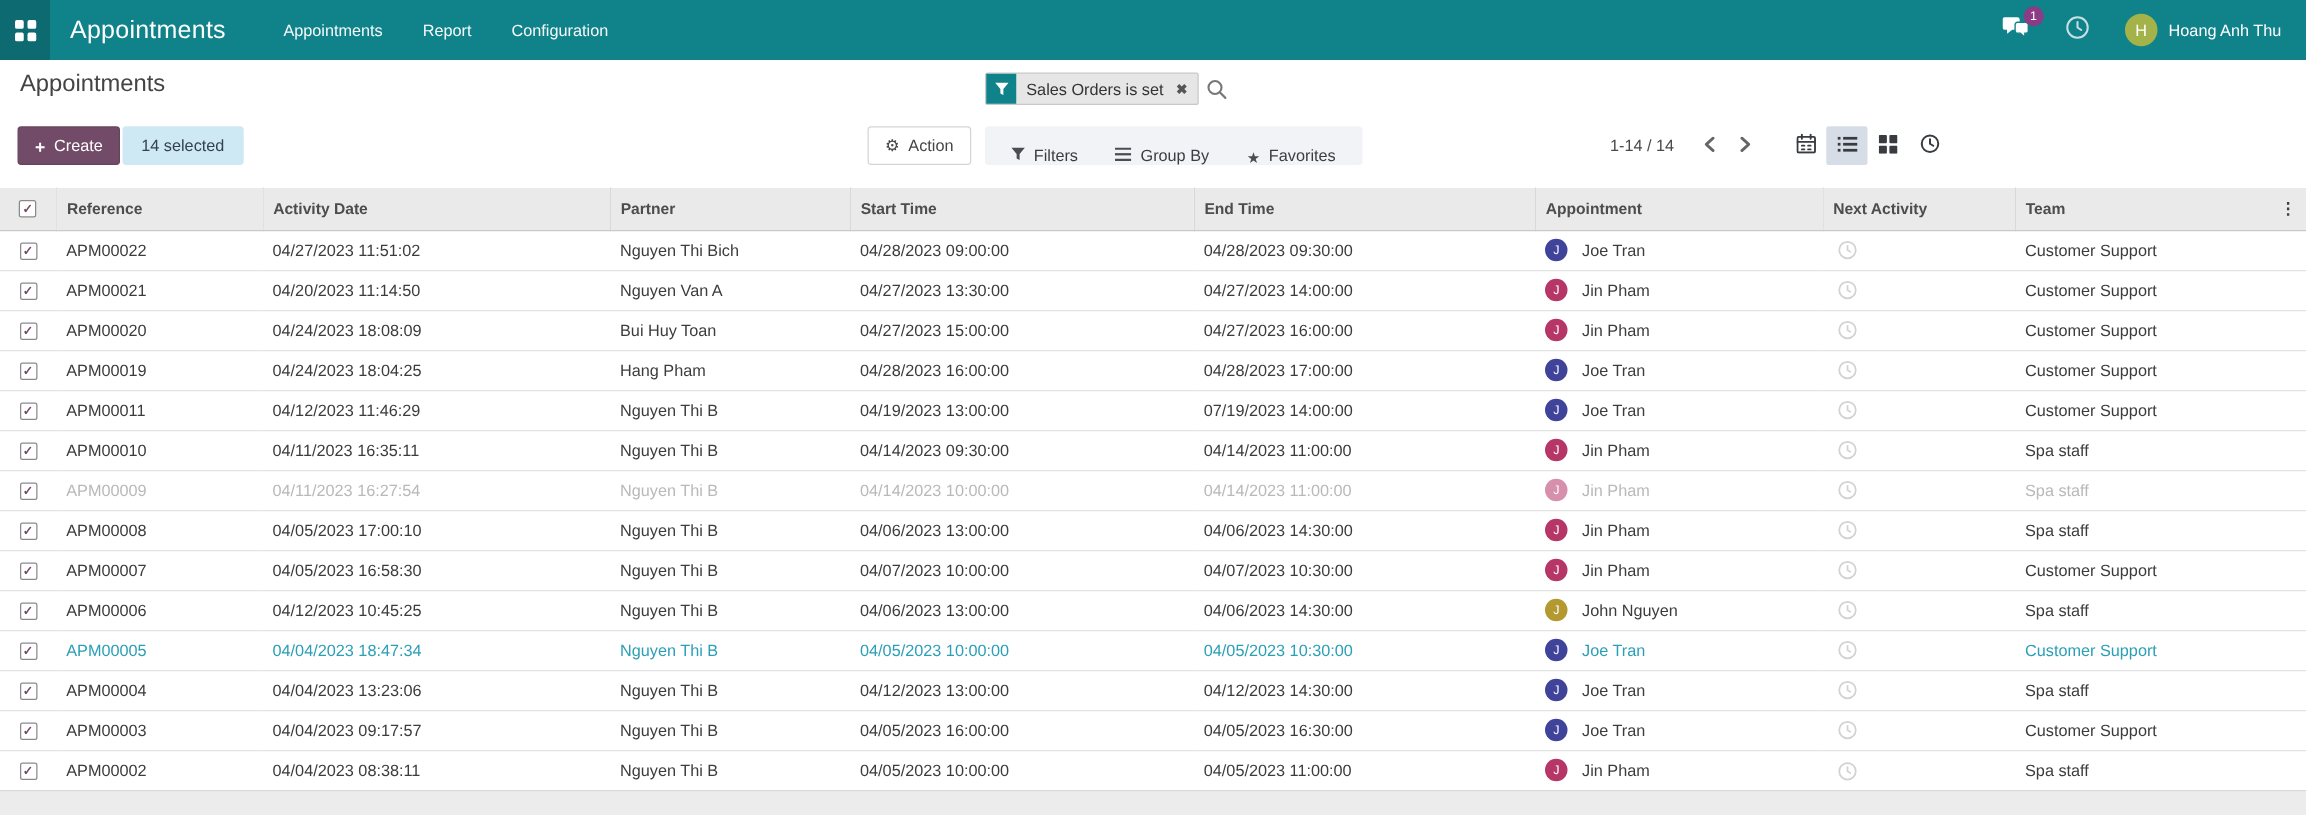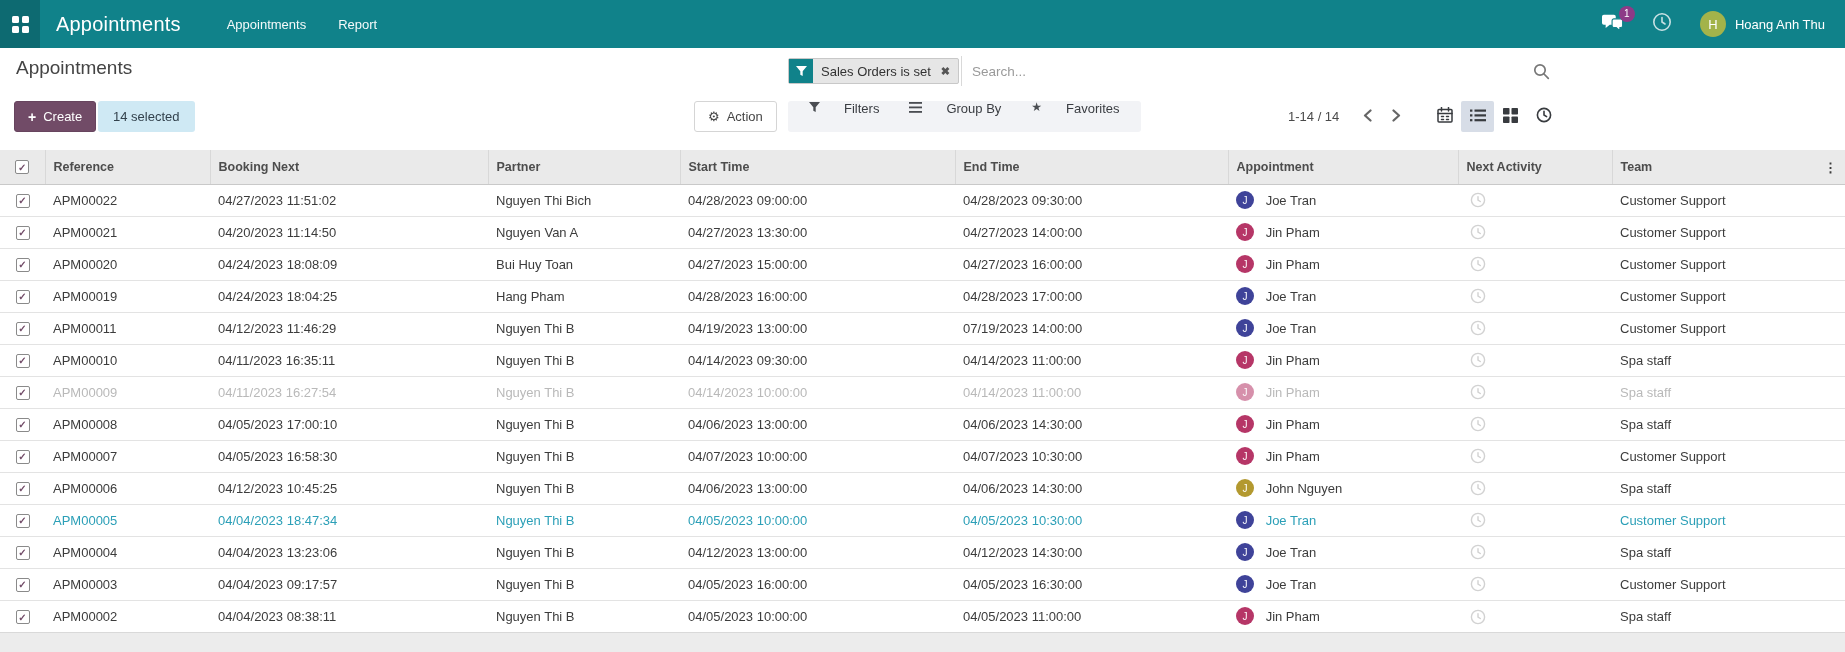"Configuration" div.menu-item { html: none -> <div>Configuration</div> }
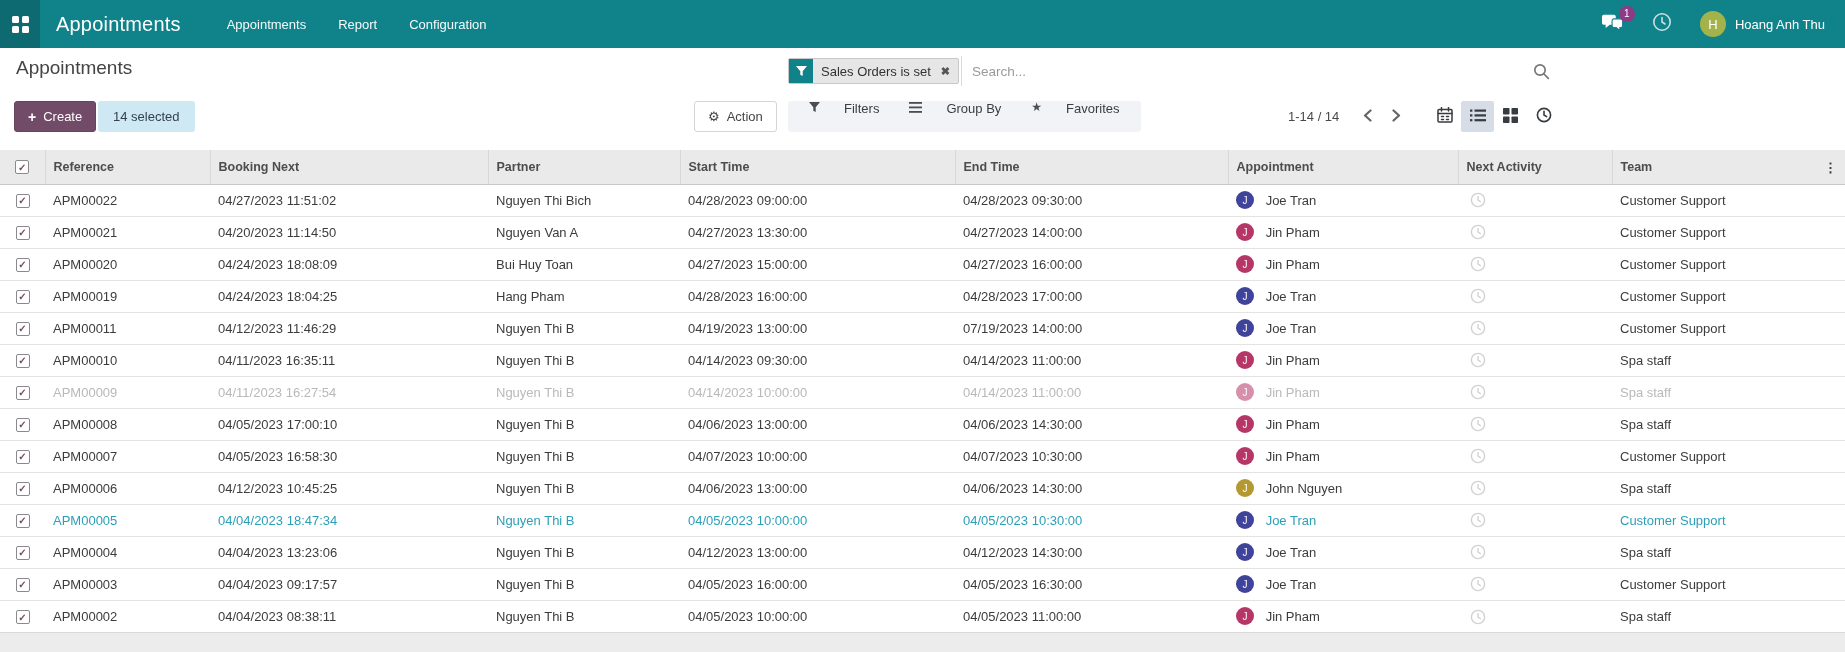"Search..." input.search-input { html: <input> -> none }
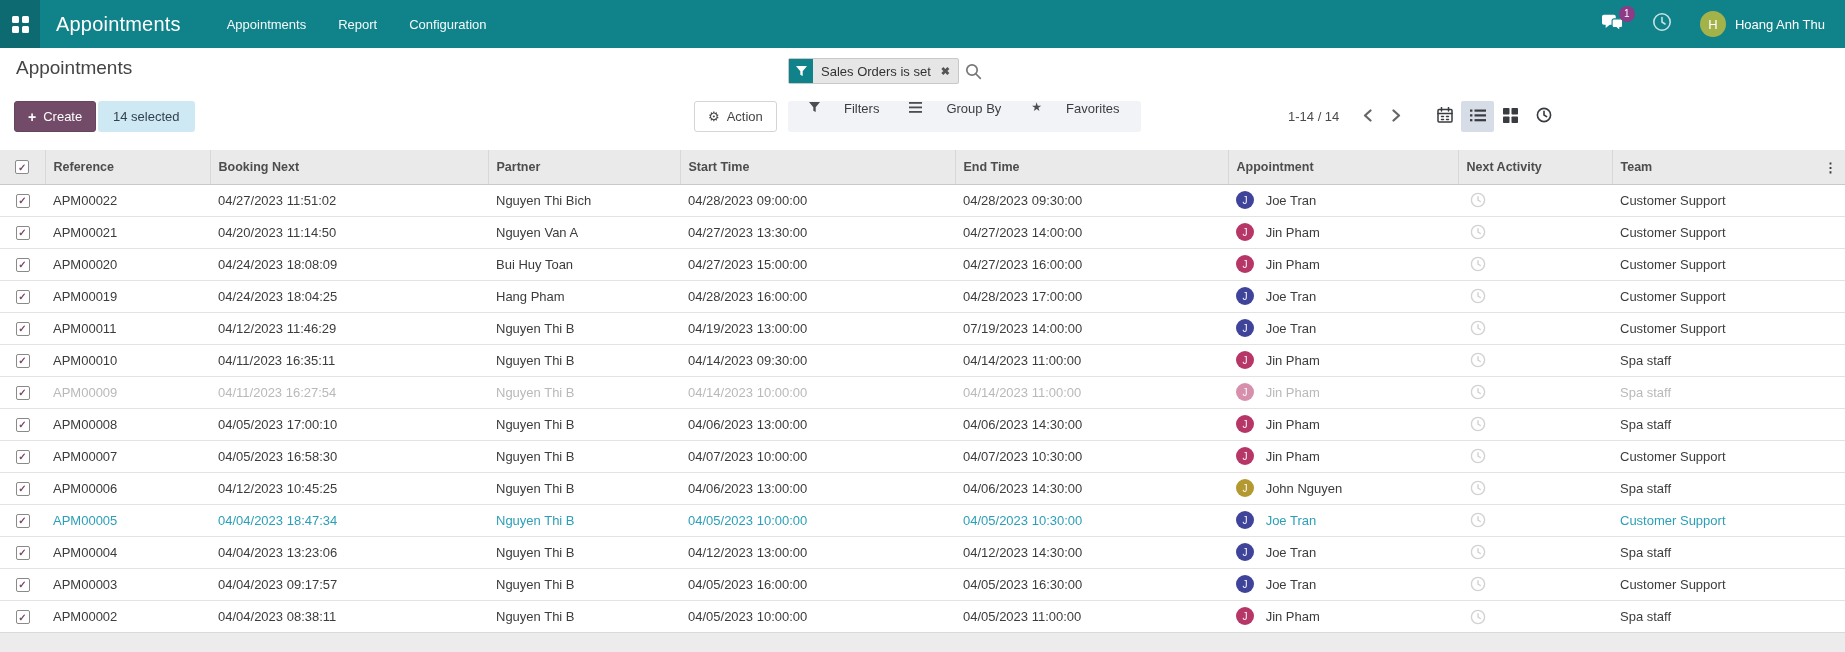"Filters" .tool-btn { align-items: flex-start -> flex-end; gap: 24px -> 7px }
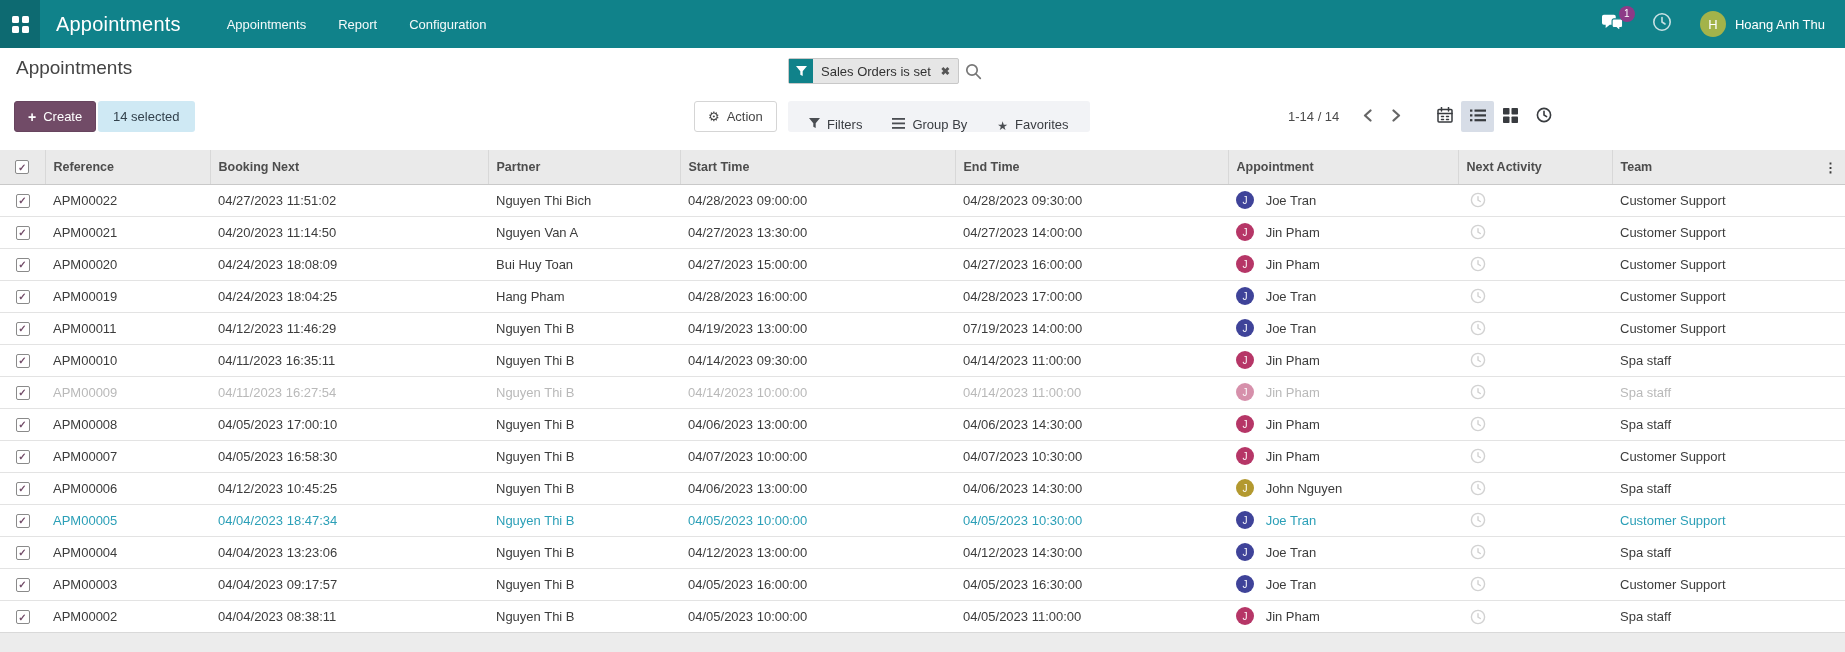"Booking Next" th { text: Booking Next -> Activity Date }
